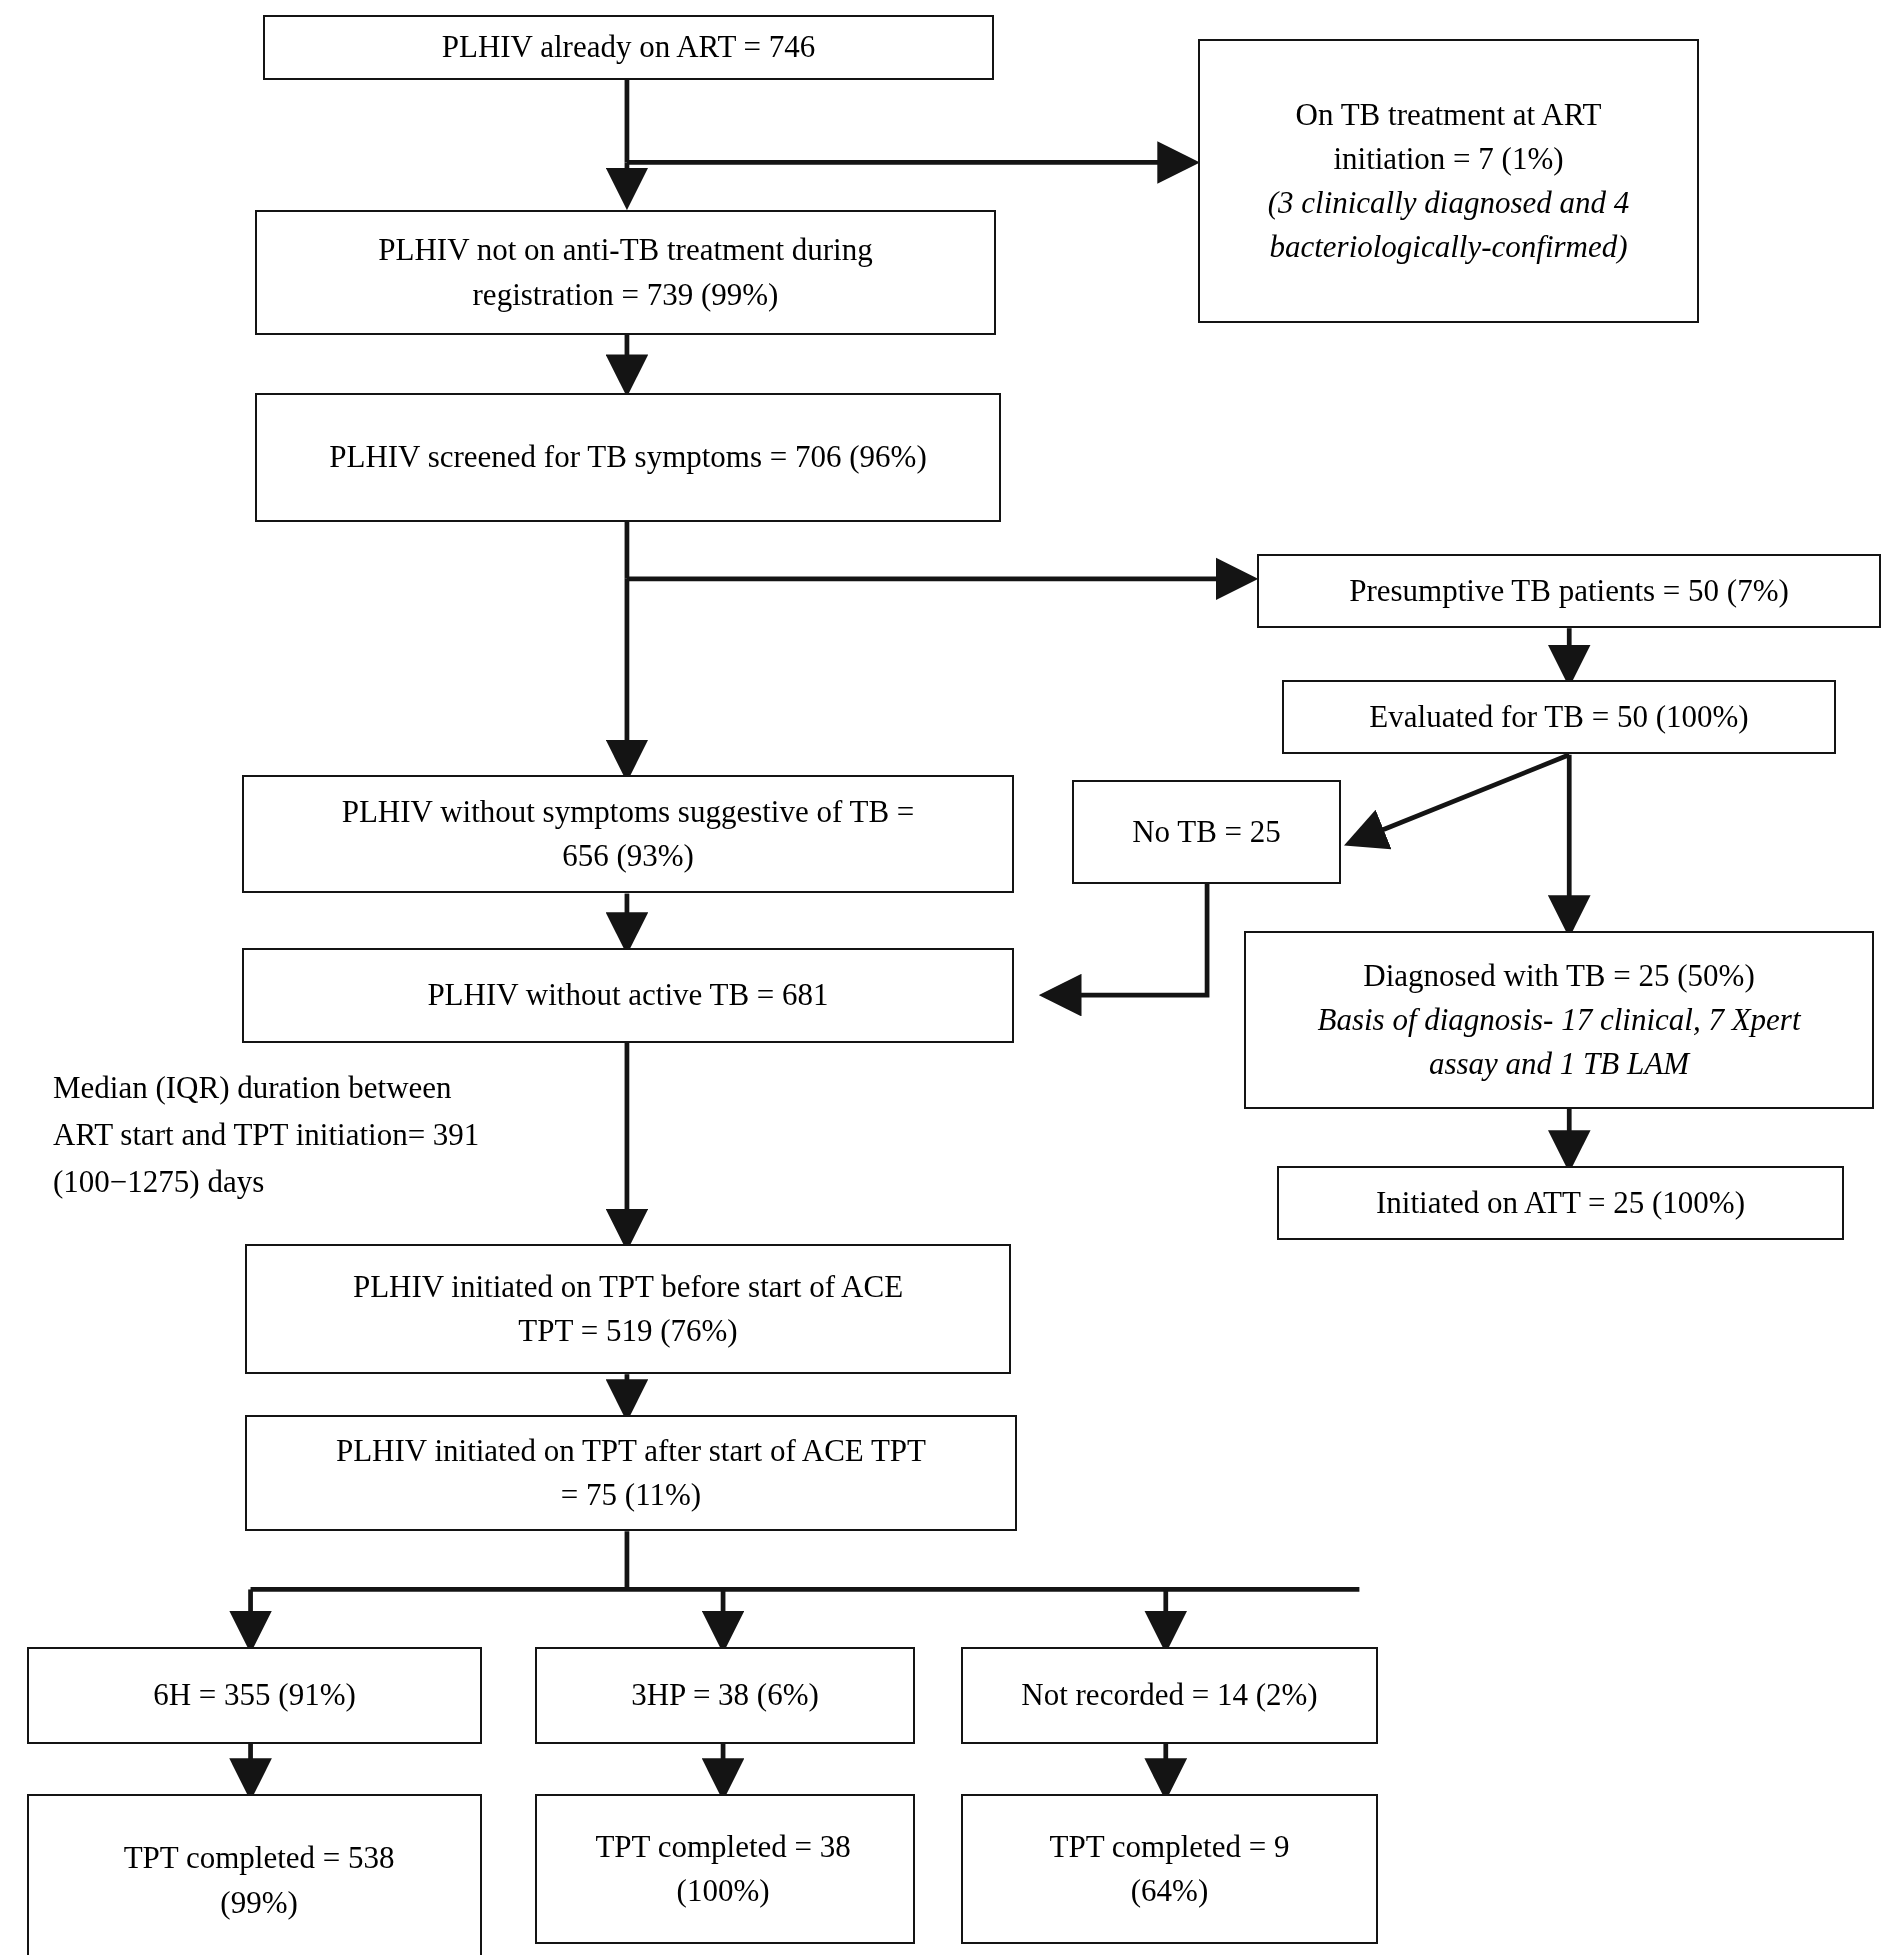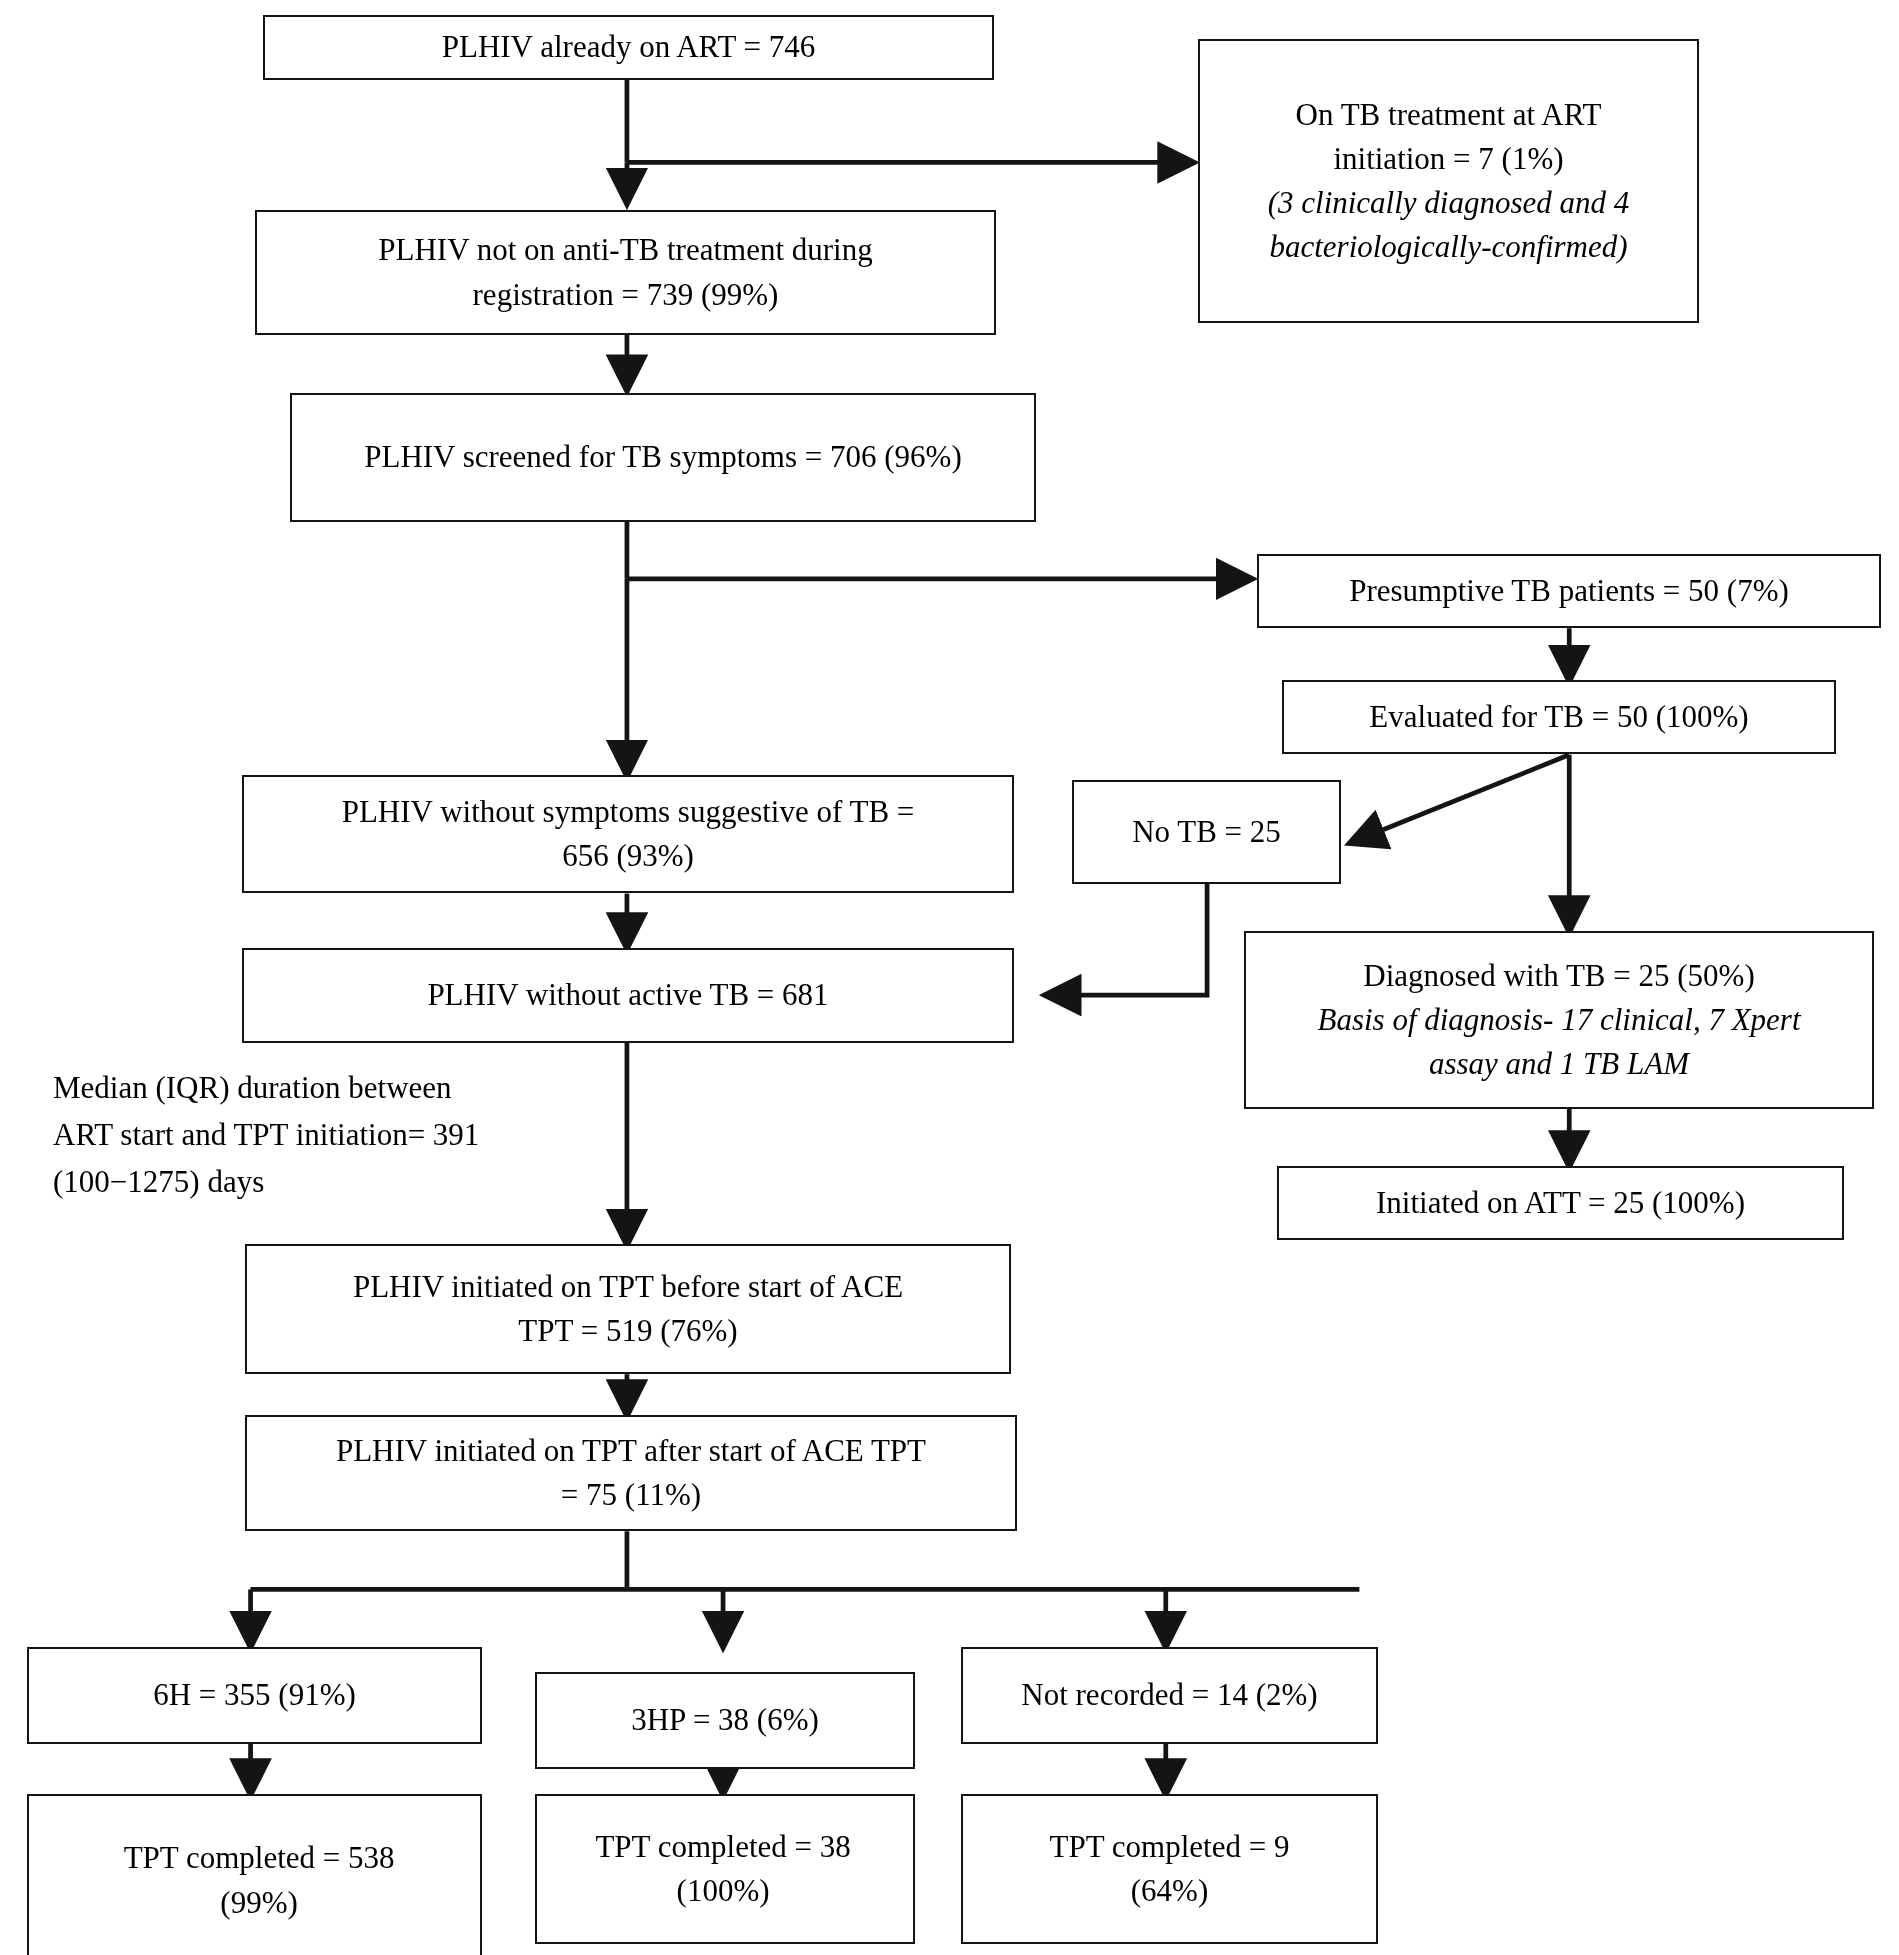"PLHIV screened for TB symptoms" div.node { margin-left: 35px -> none }
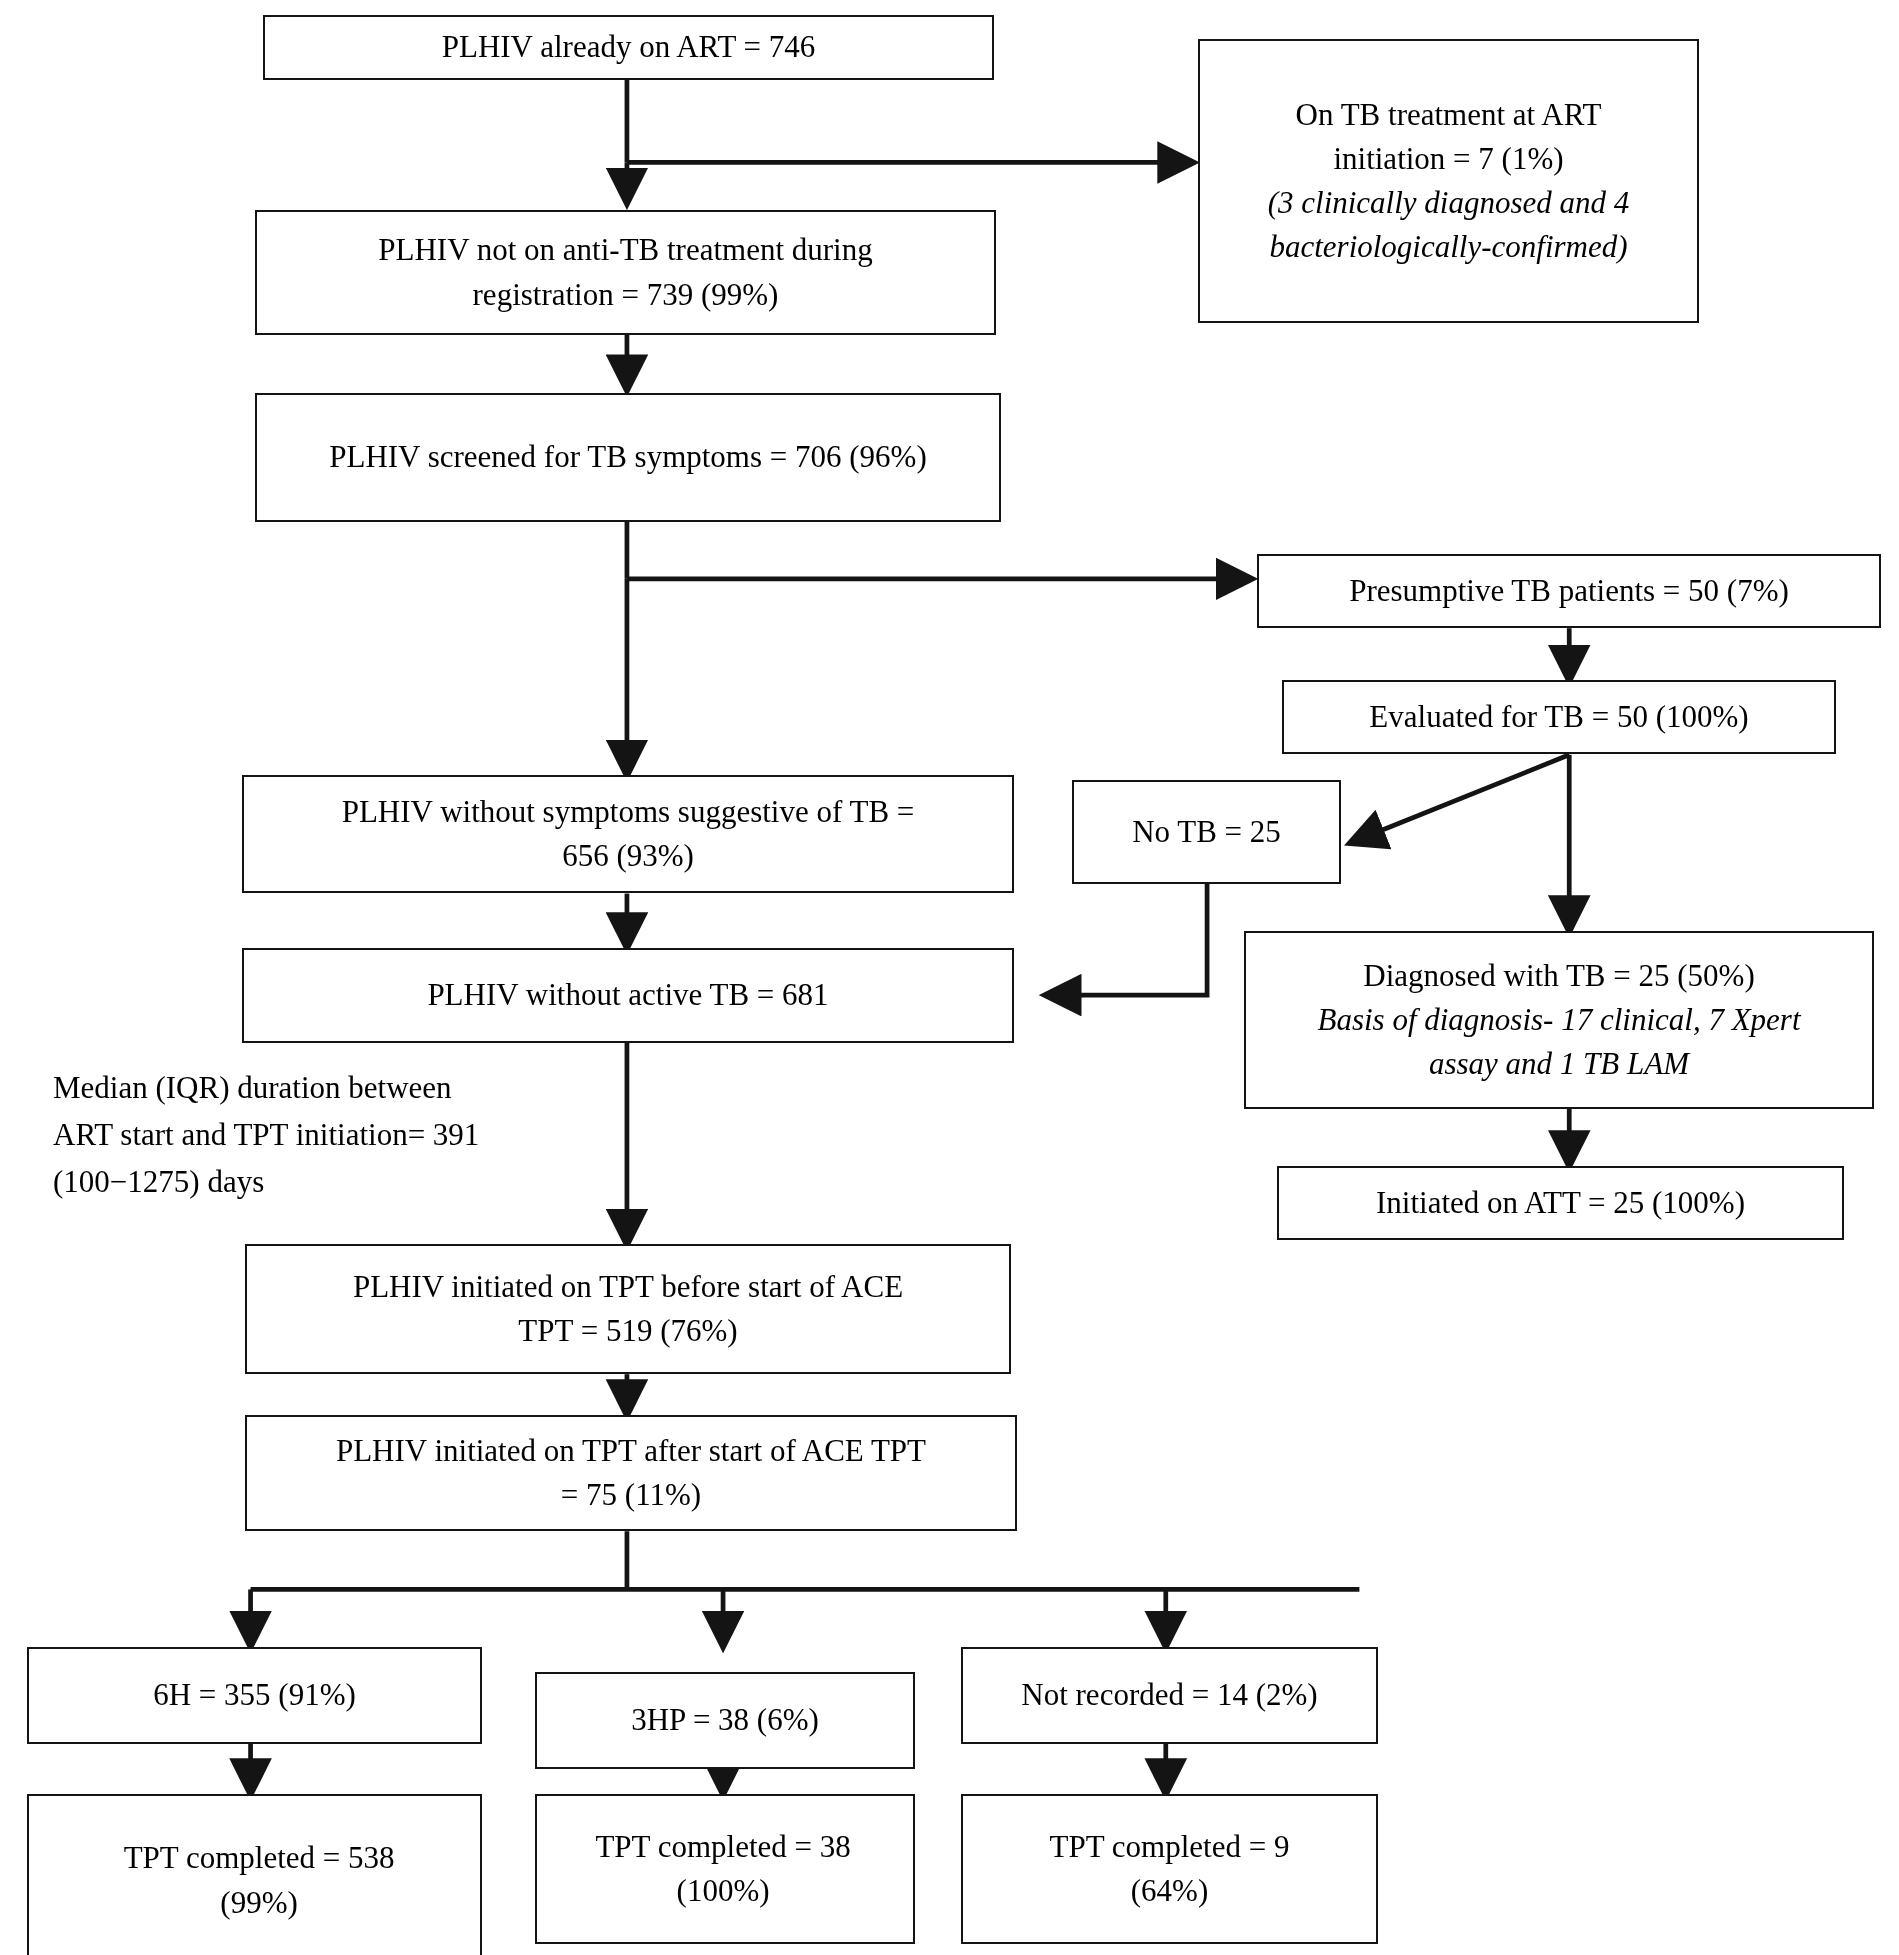"3HP = 38 (6%)" div.node { margin-top: 25px -> none }
